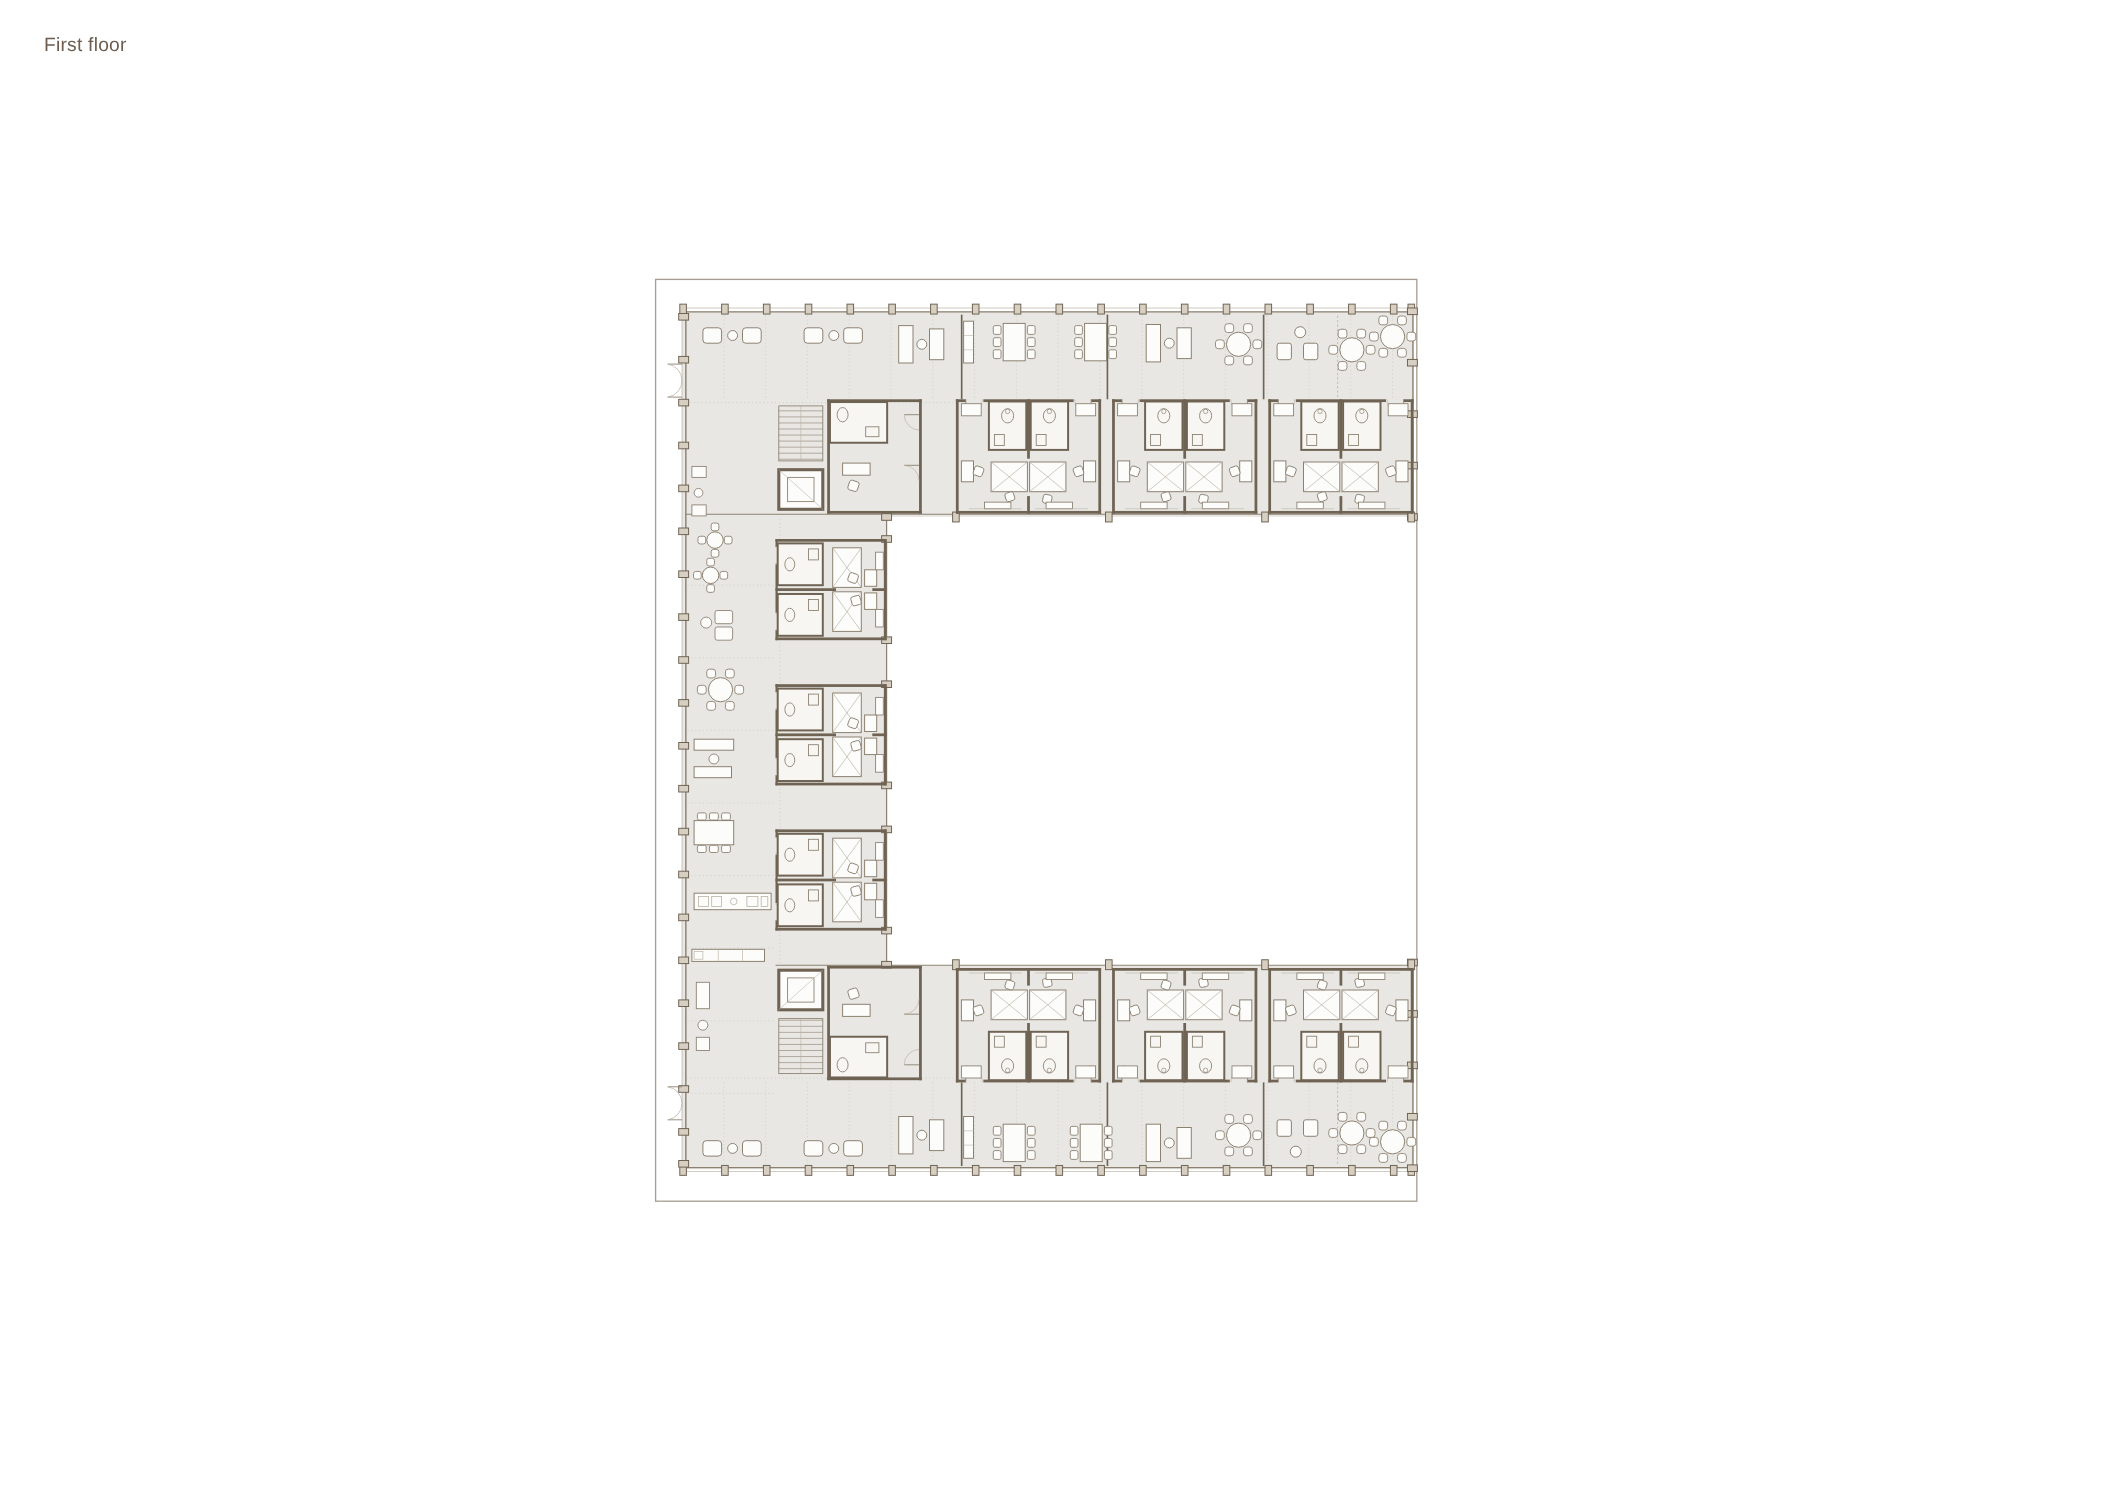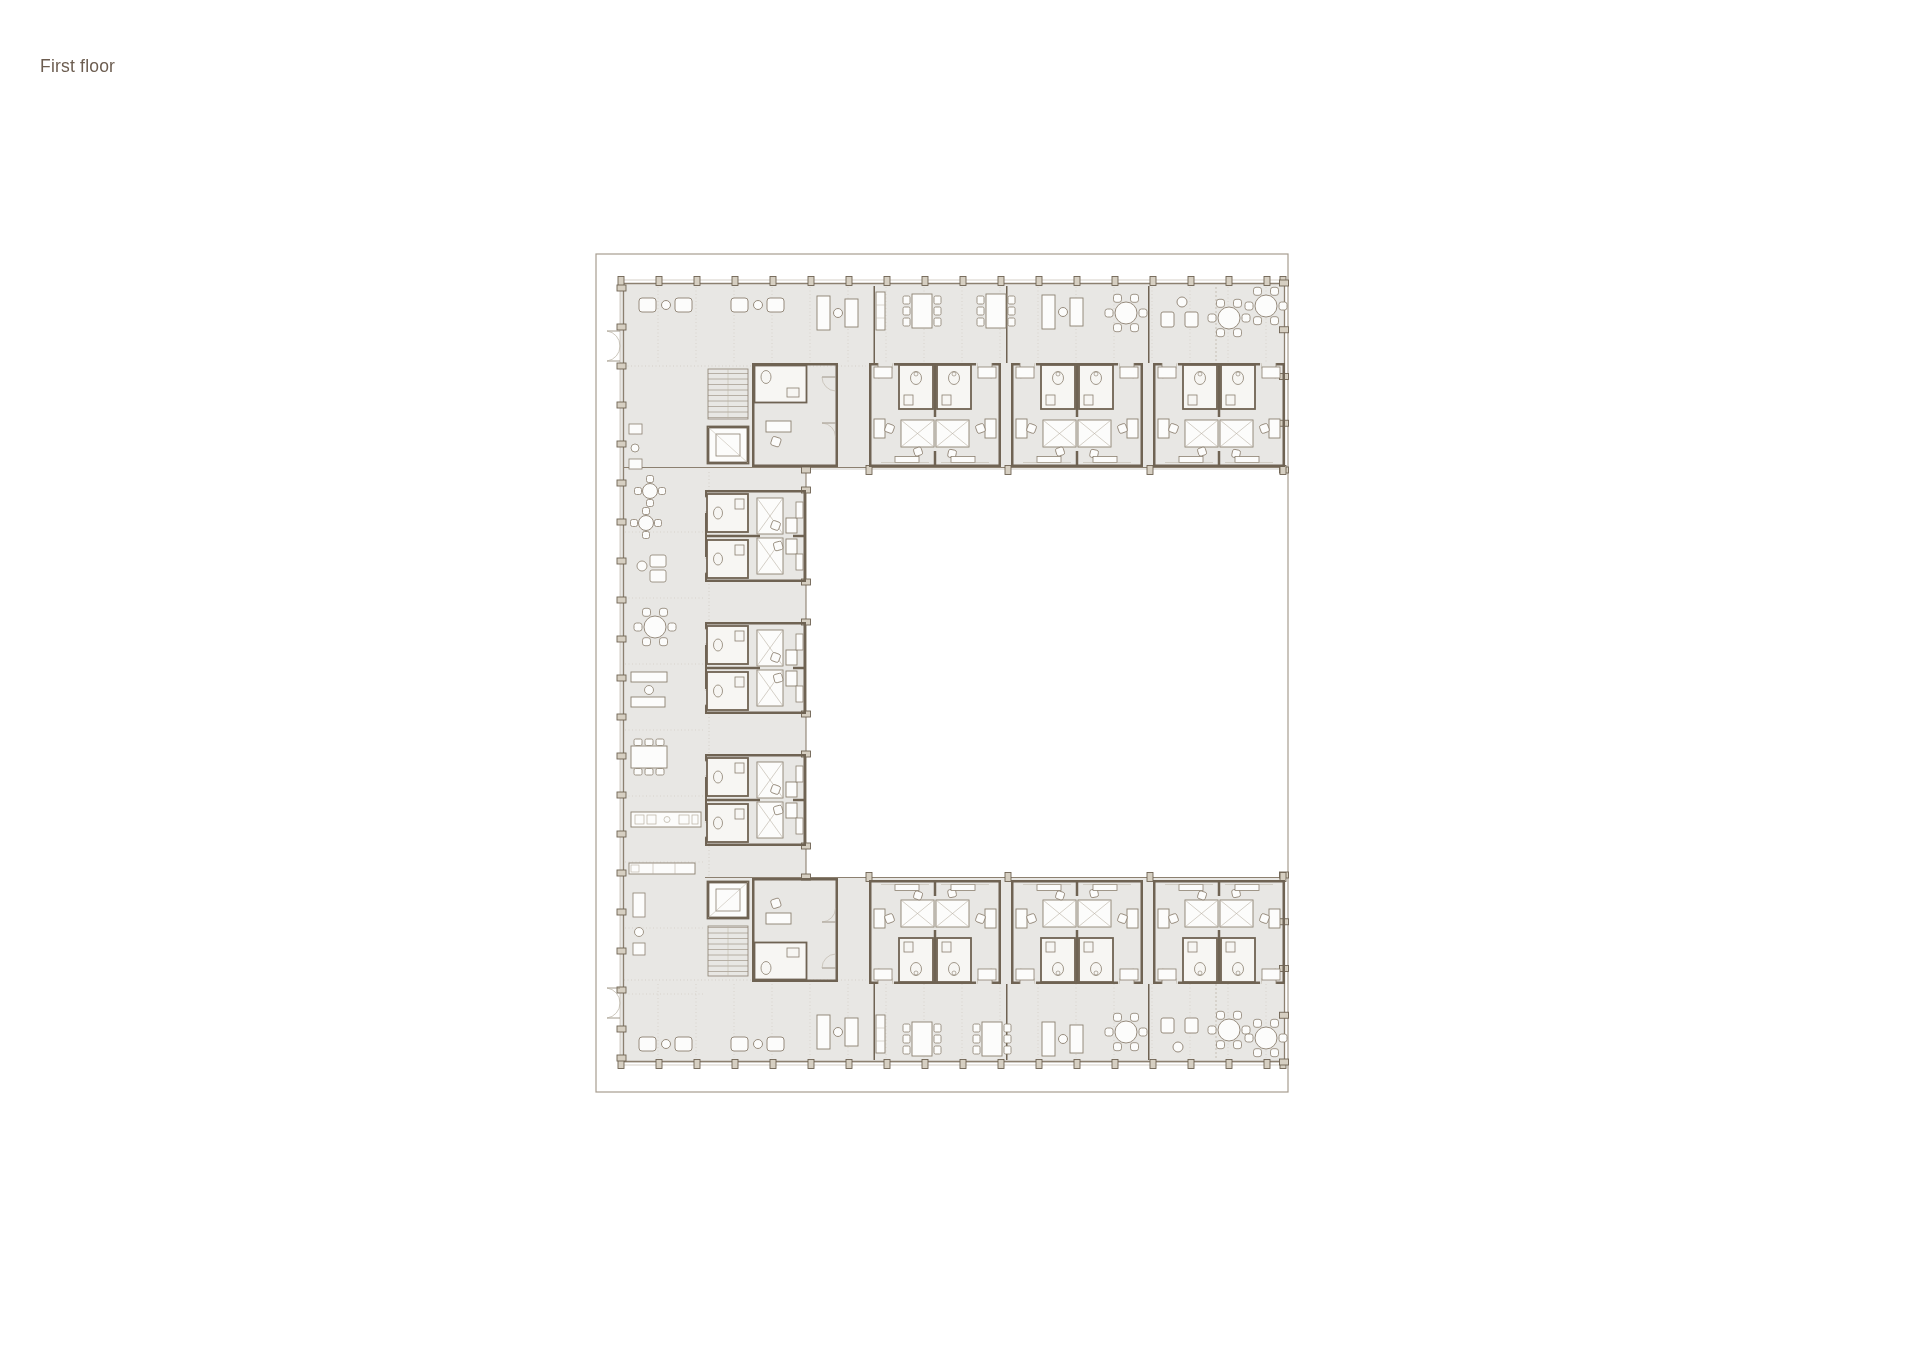"First floor" .page-title { margin-top: 26px -> none }
